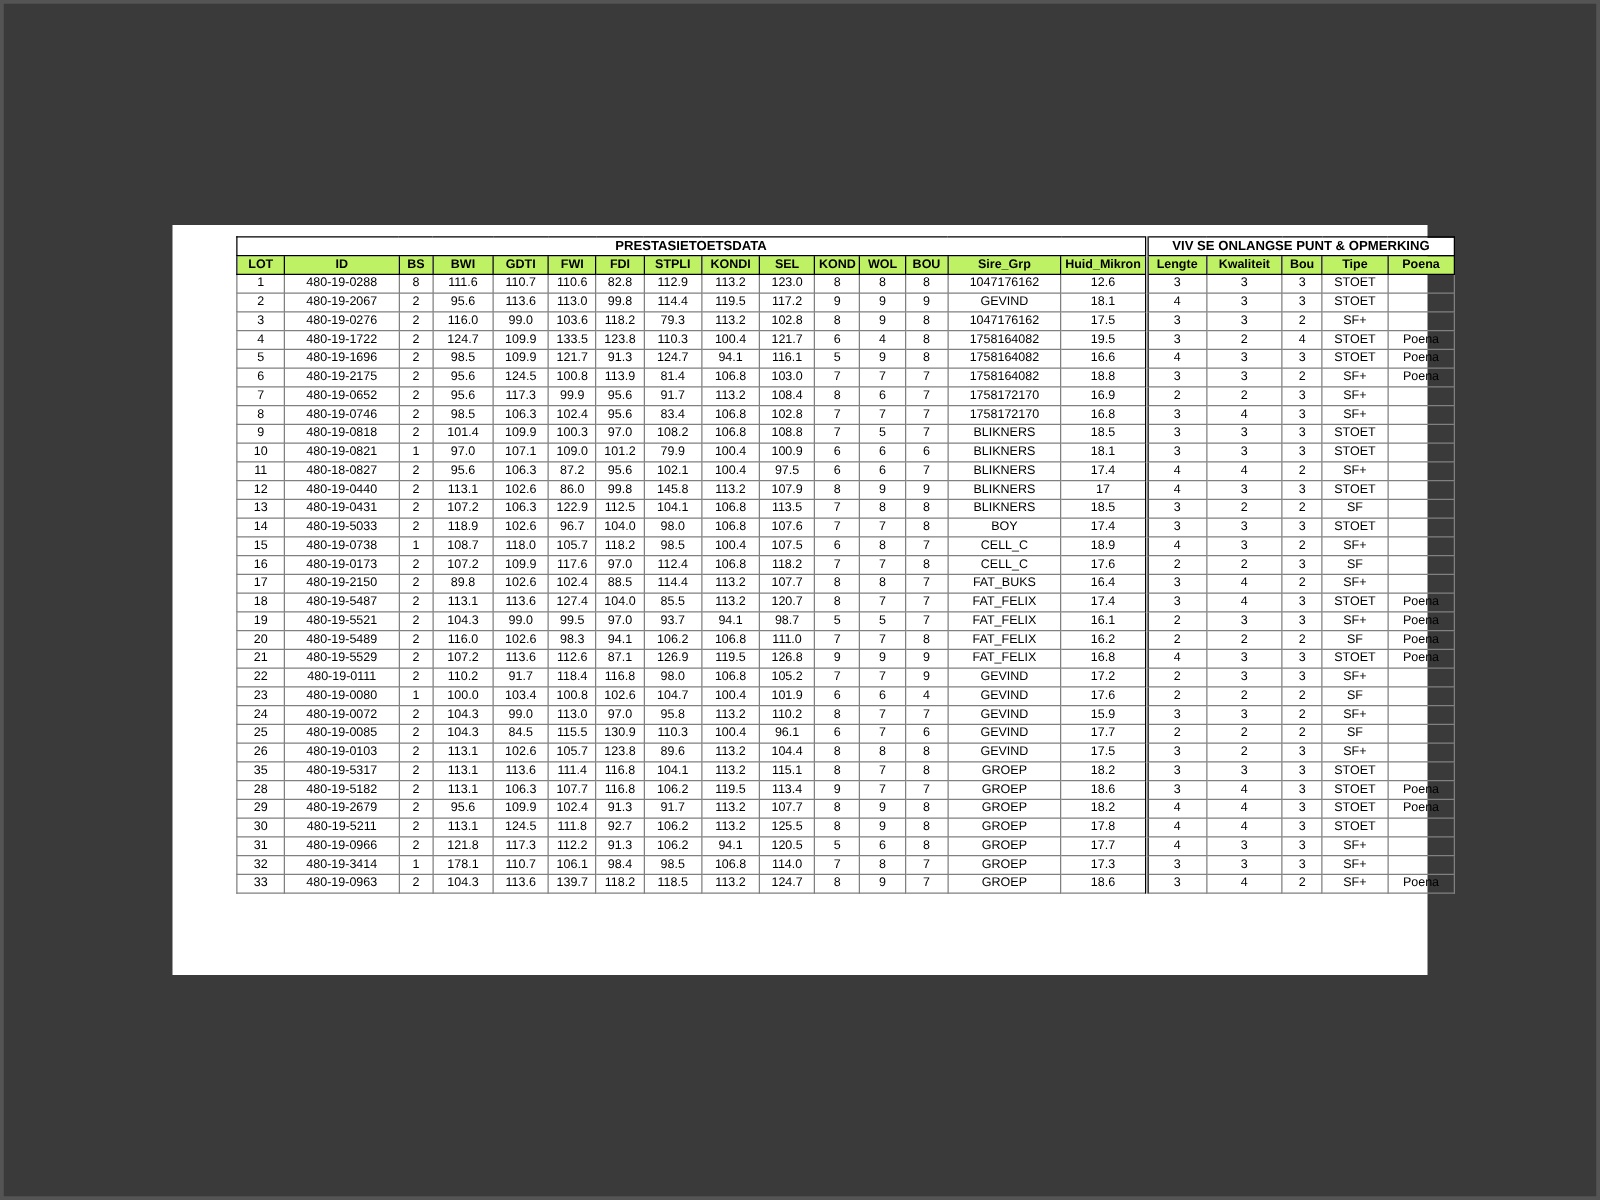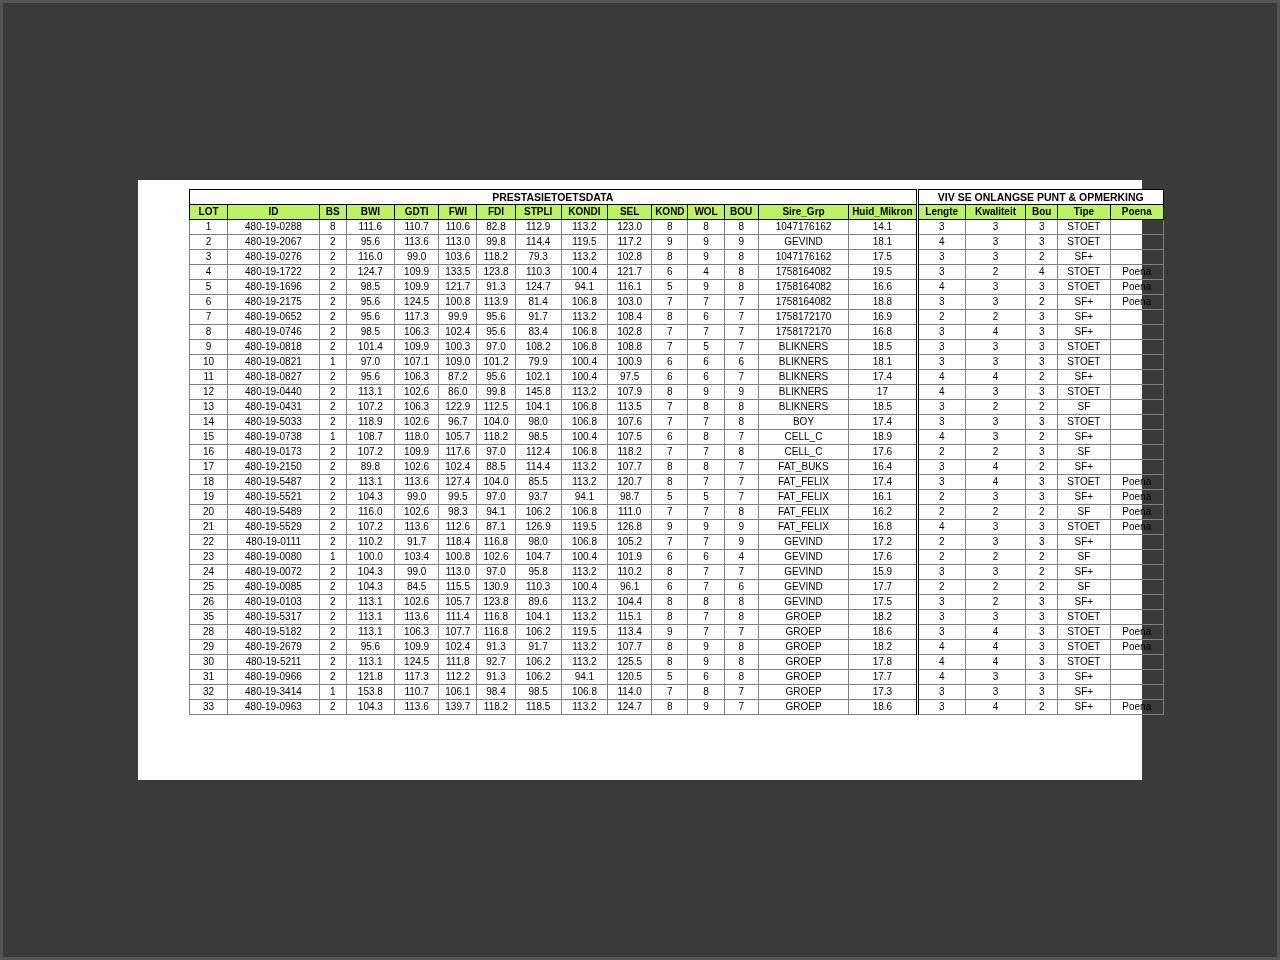"14.1" td.sep { text: 14.1 -> 12.6 }
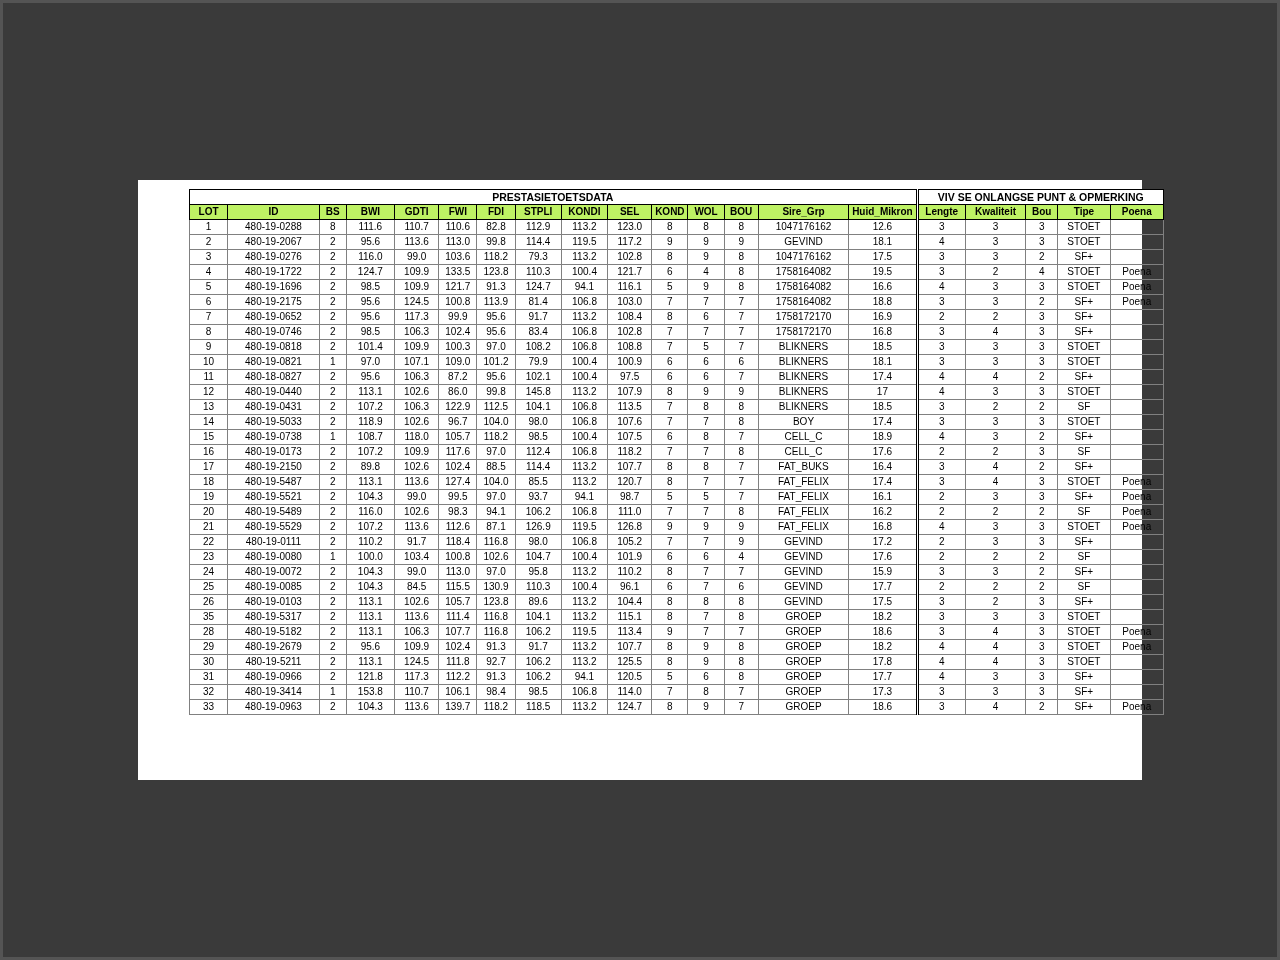"153.8" td { text: 153.8 -> 178.1 }
